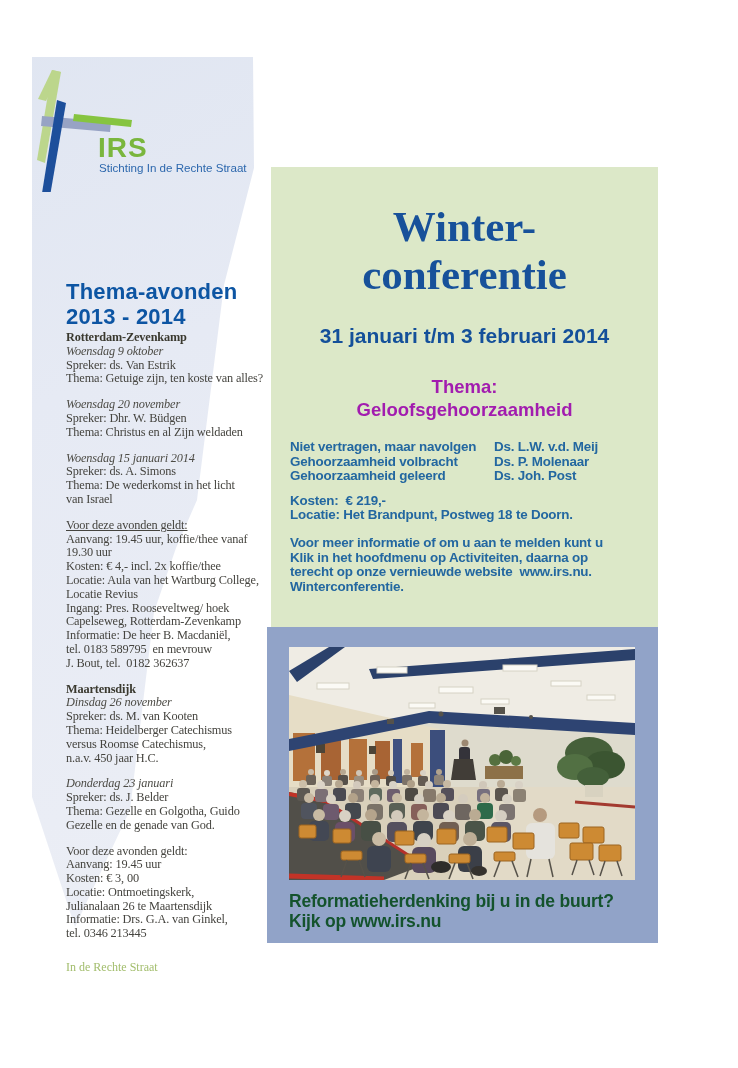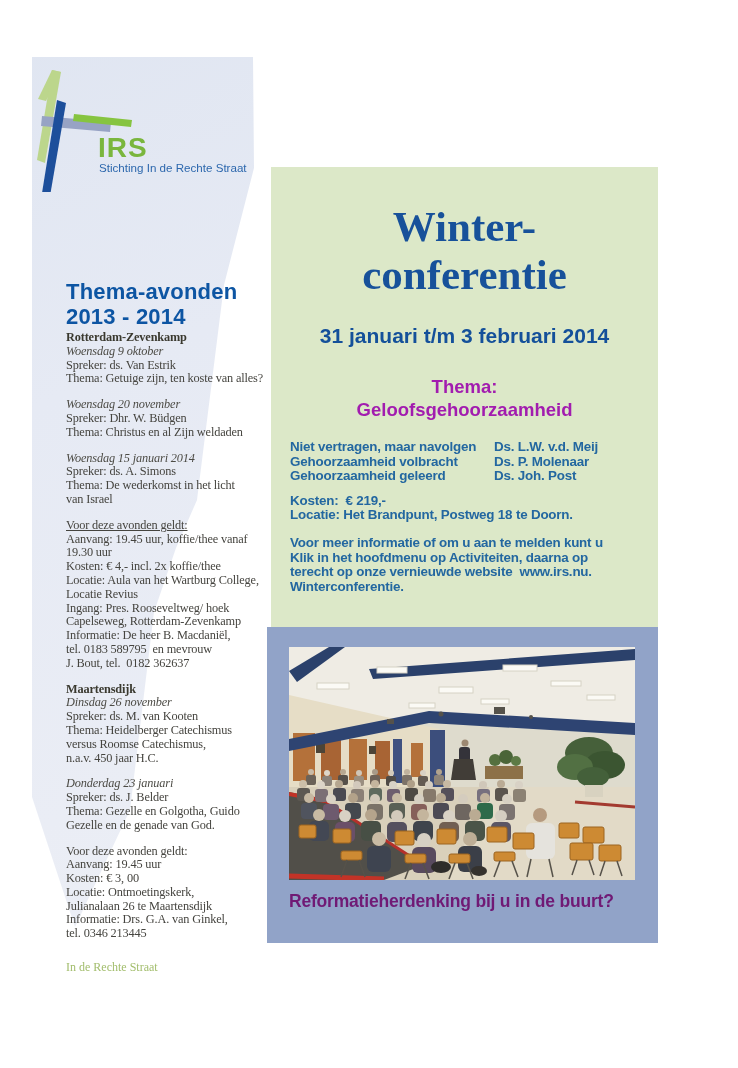"Reformatieherdenking bij u in de" .caption { color: #701a75 -> #14532d }
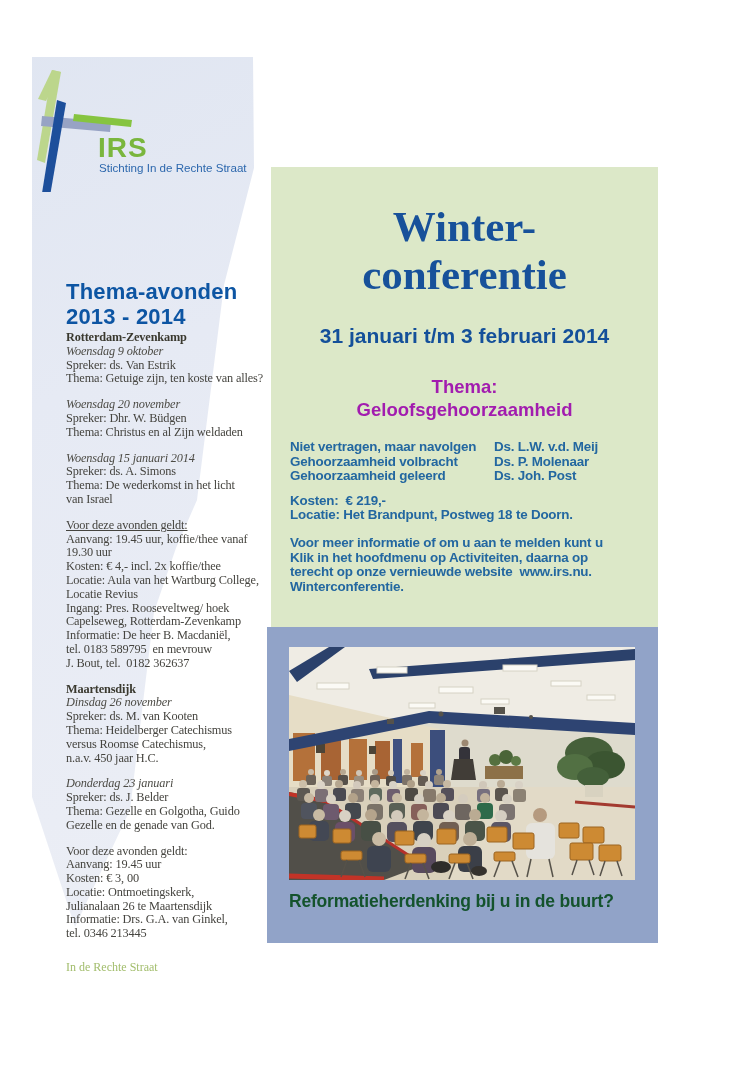"Kijk op www.irs.nu" div { html: none -> <div>Kijk op www.irs.nu</div> }
